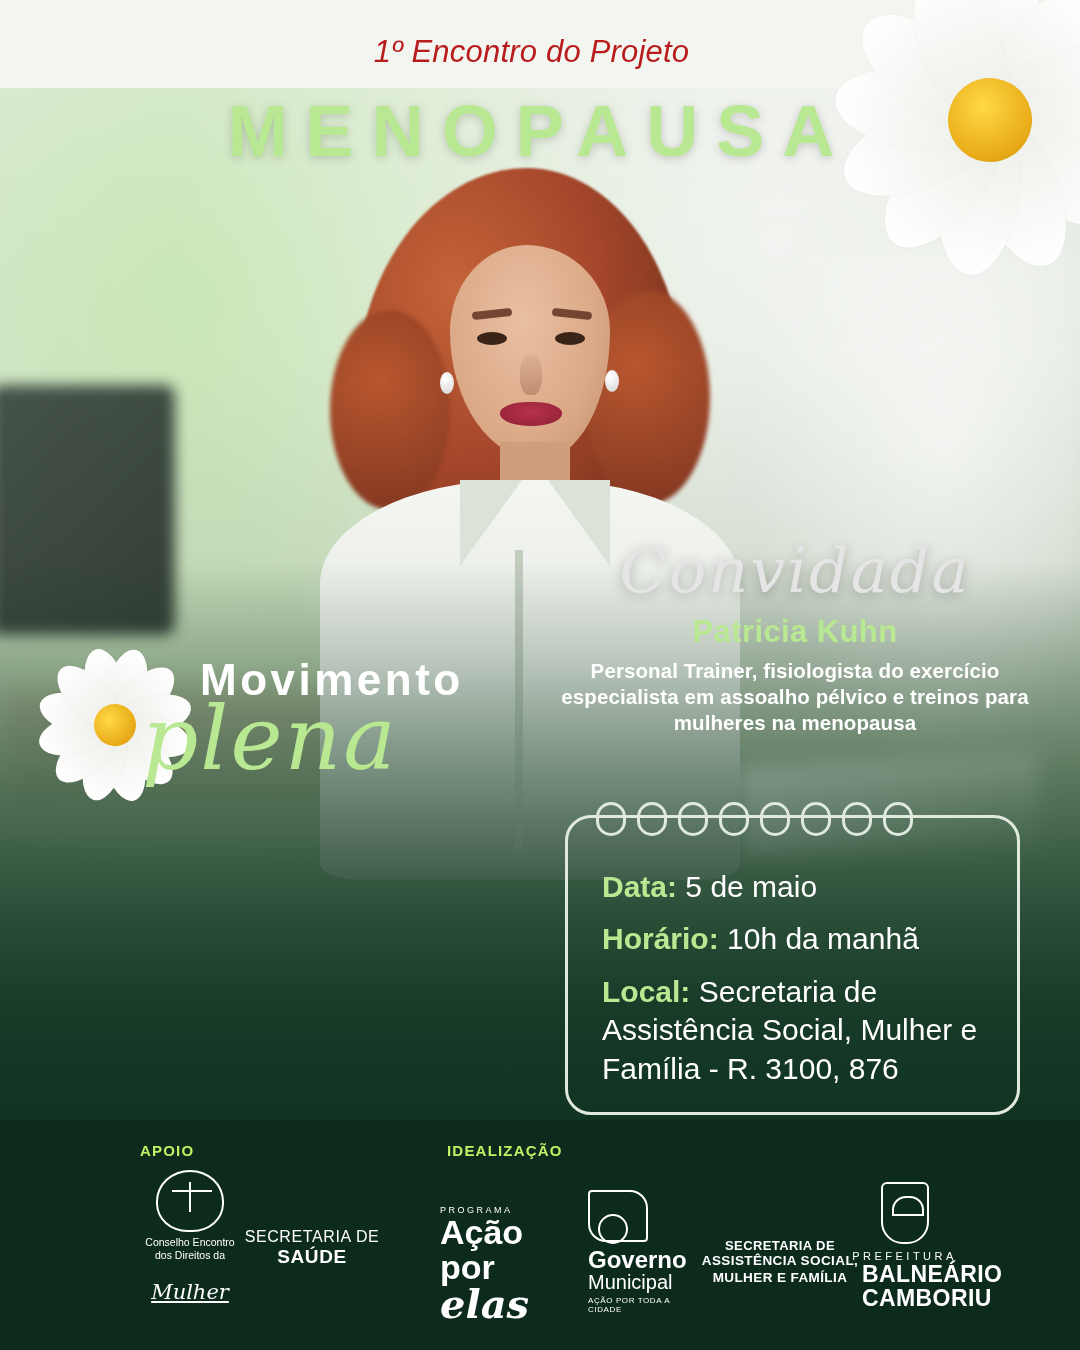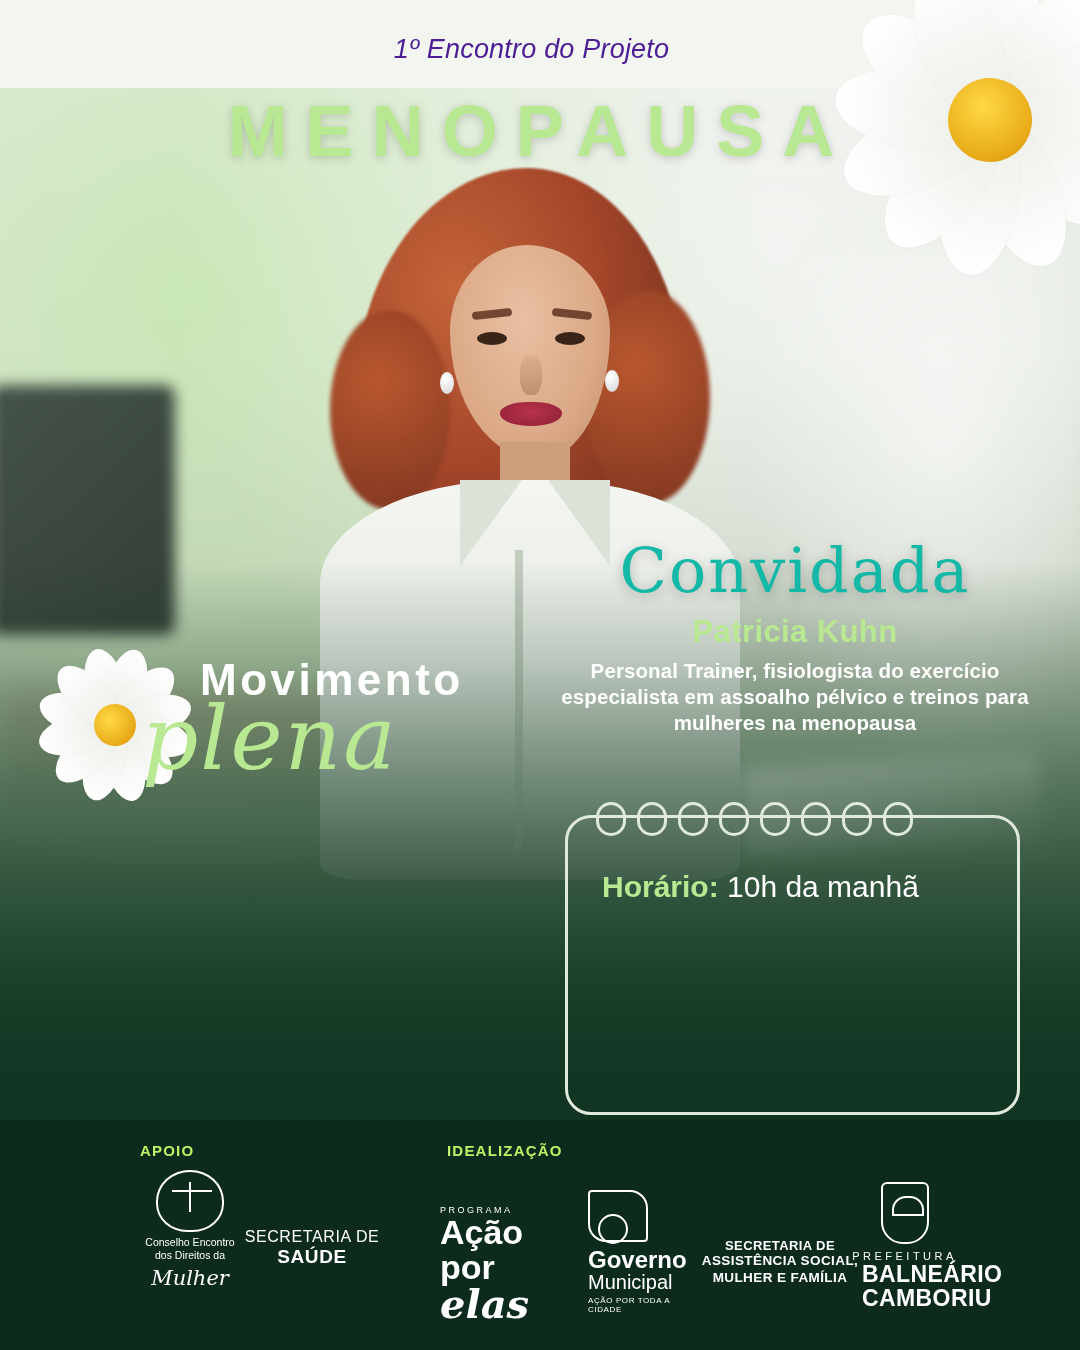"1º Encontro do Projeto" .top-ribbon span { color: #4c1d95 -> #b91c1c; font-size: 27px -> 31px }
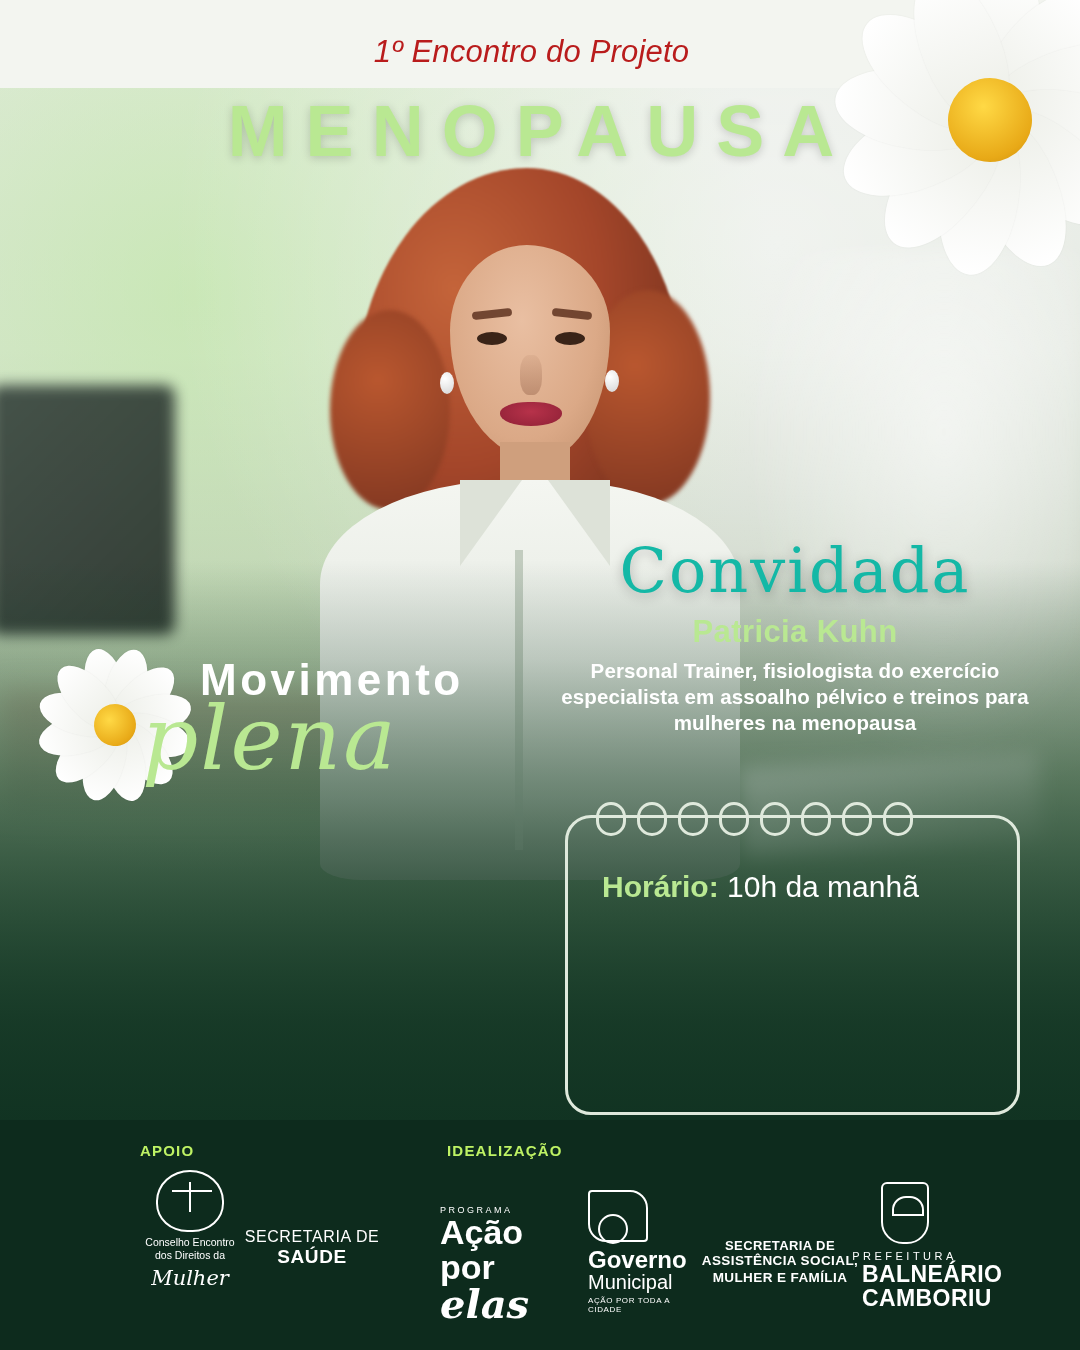"Convidada" .guest-script { color: #14b8a6 -> #e5e5e5; font-style: none -> italic }
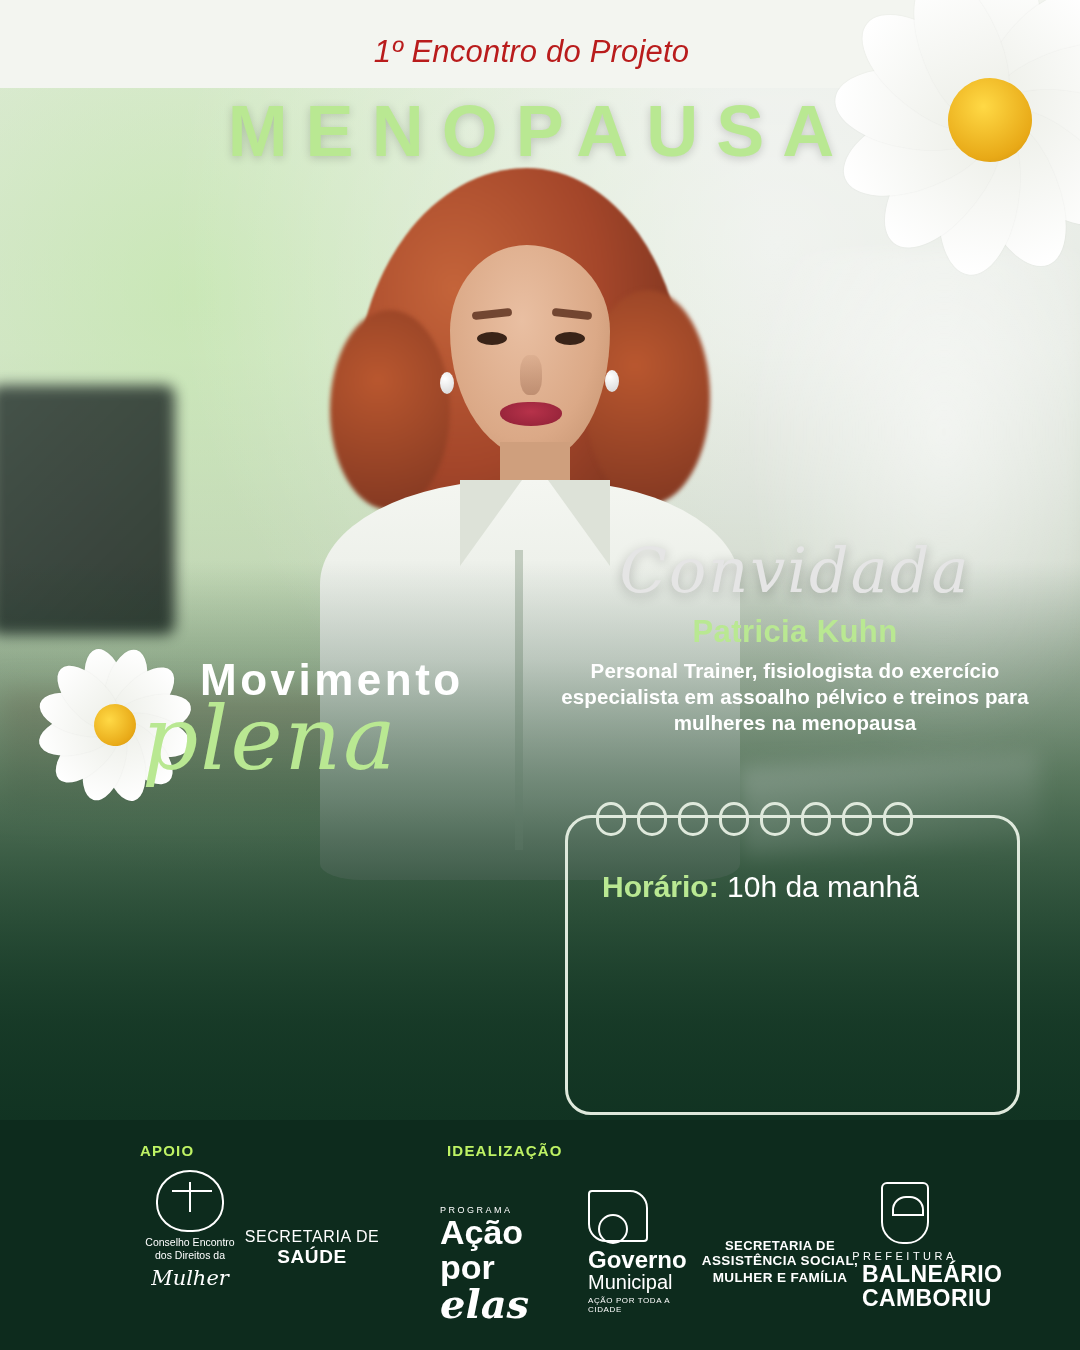"Data: 5 de maio" div.info-line { html: none -> <div> <span>Data:</span> <span>5 de maio</span> </div> }
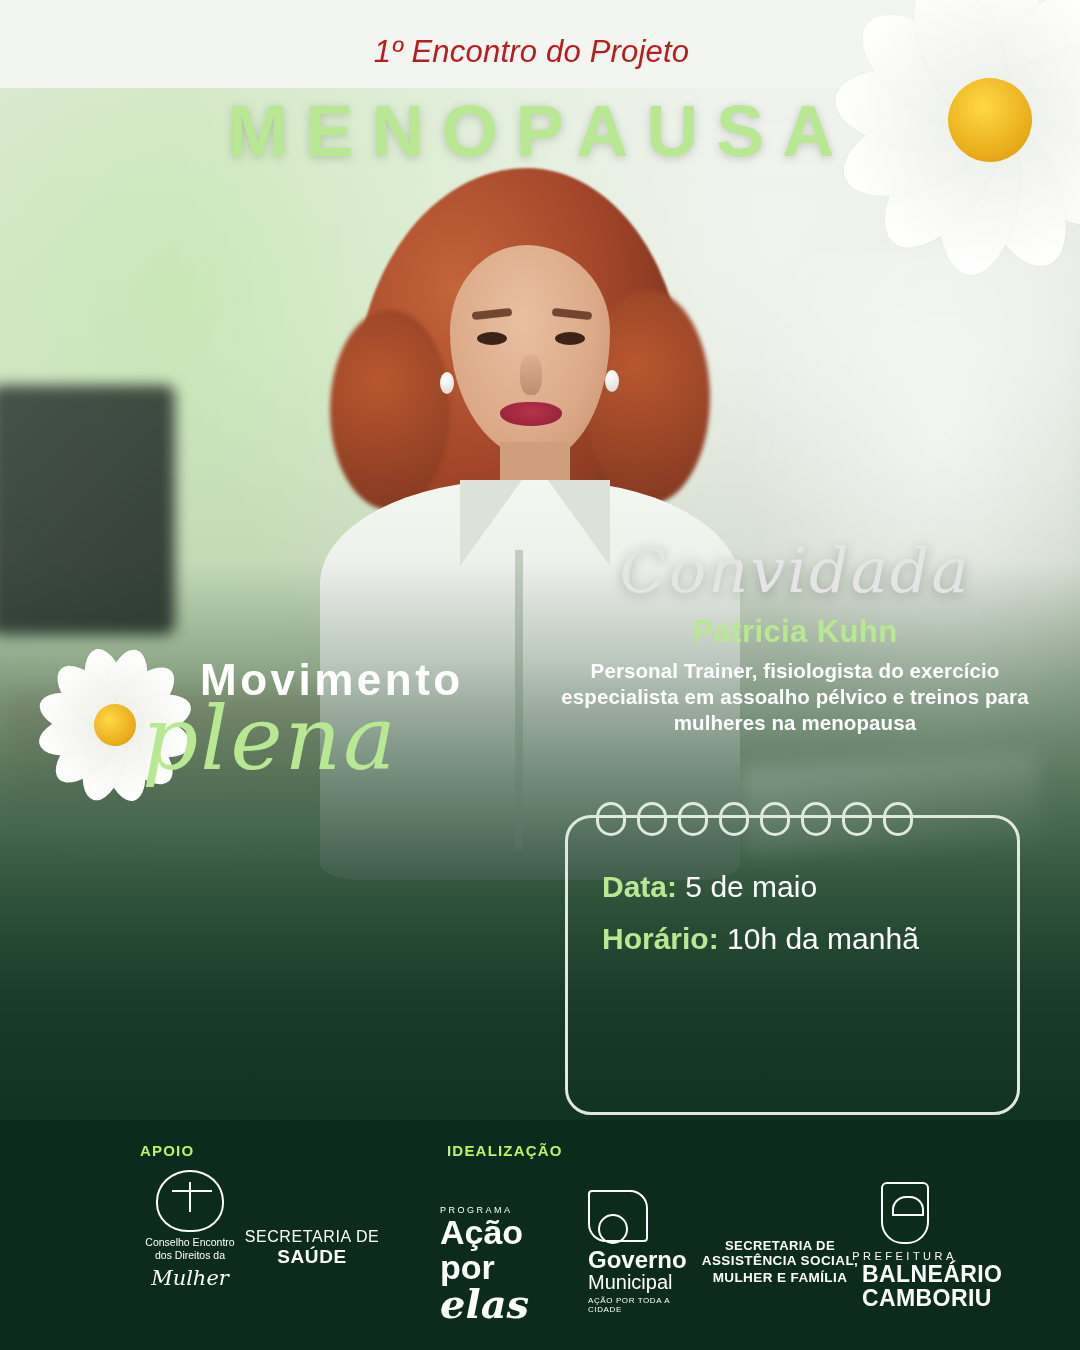"Local: Secretaria de Assistência Social," div.info-line { html: none -> <div> <span>Local:</span> <span>Secretaria de Assistência Social, Mulher e Família - R. 3100, 876</span> </div> }
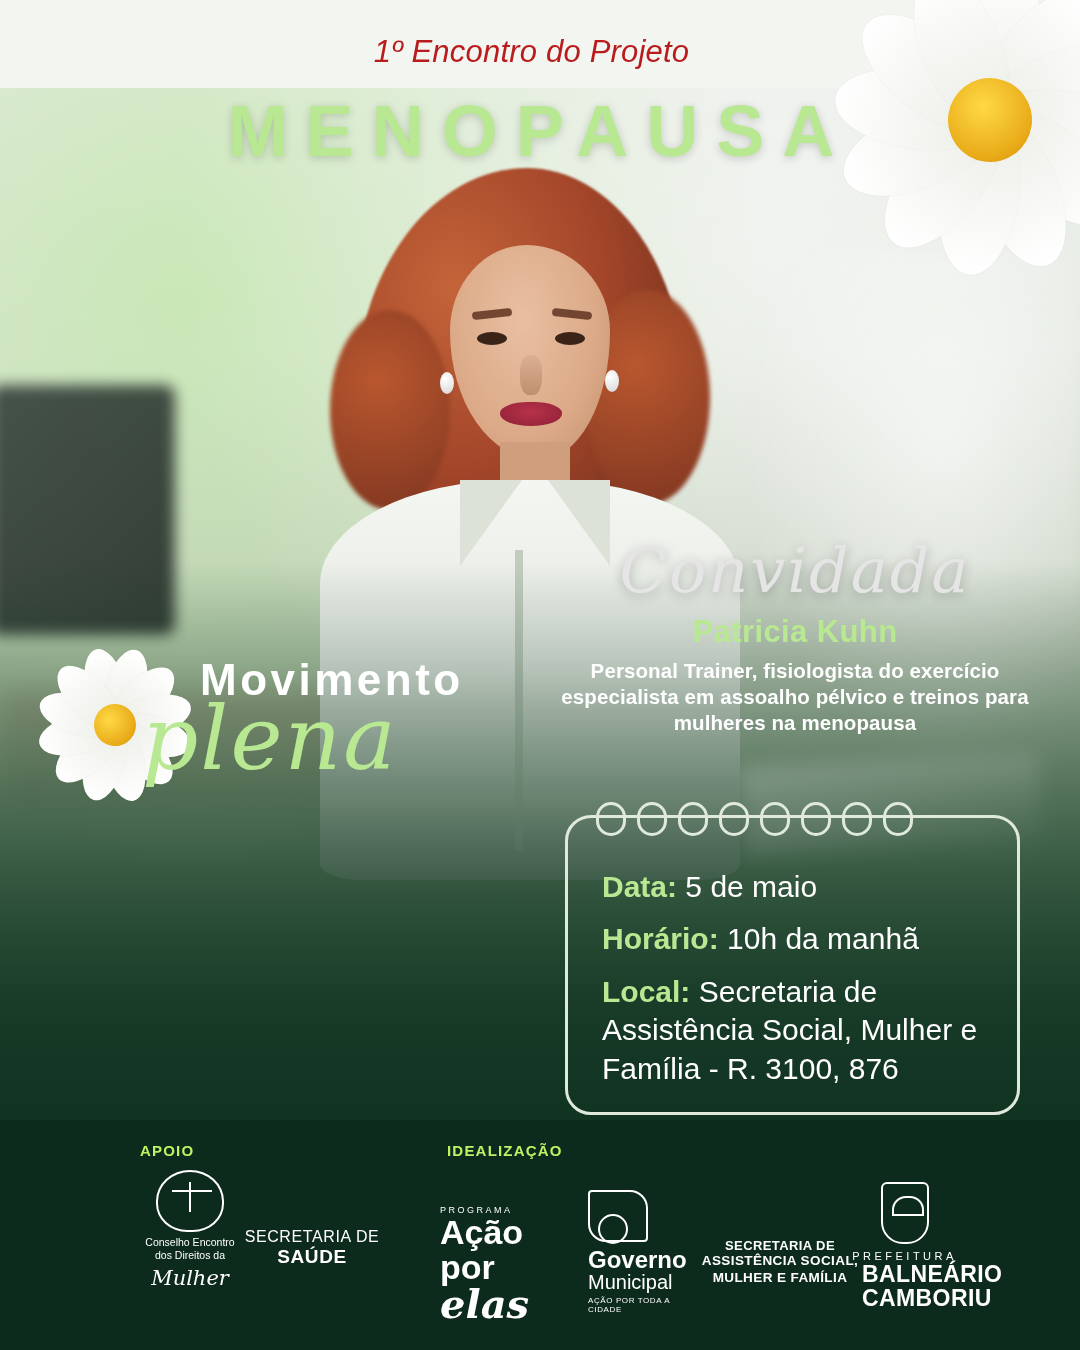"Mulher" #logo-cmdm .t2 { margin-top: 4px -> 18px; text-decoration: none -> underline }
